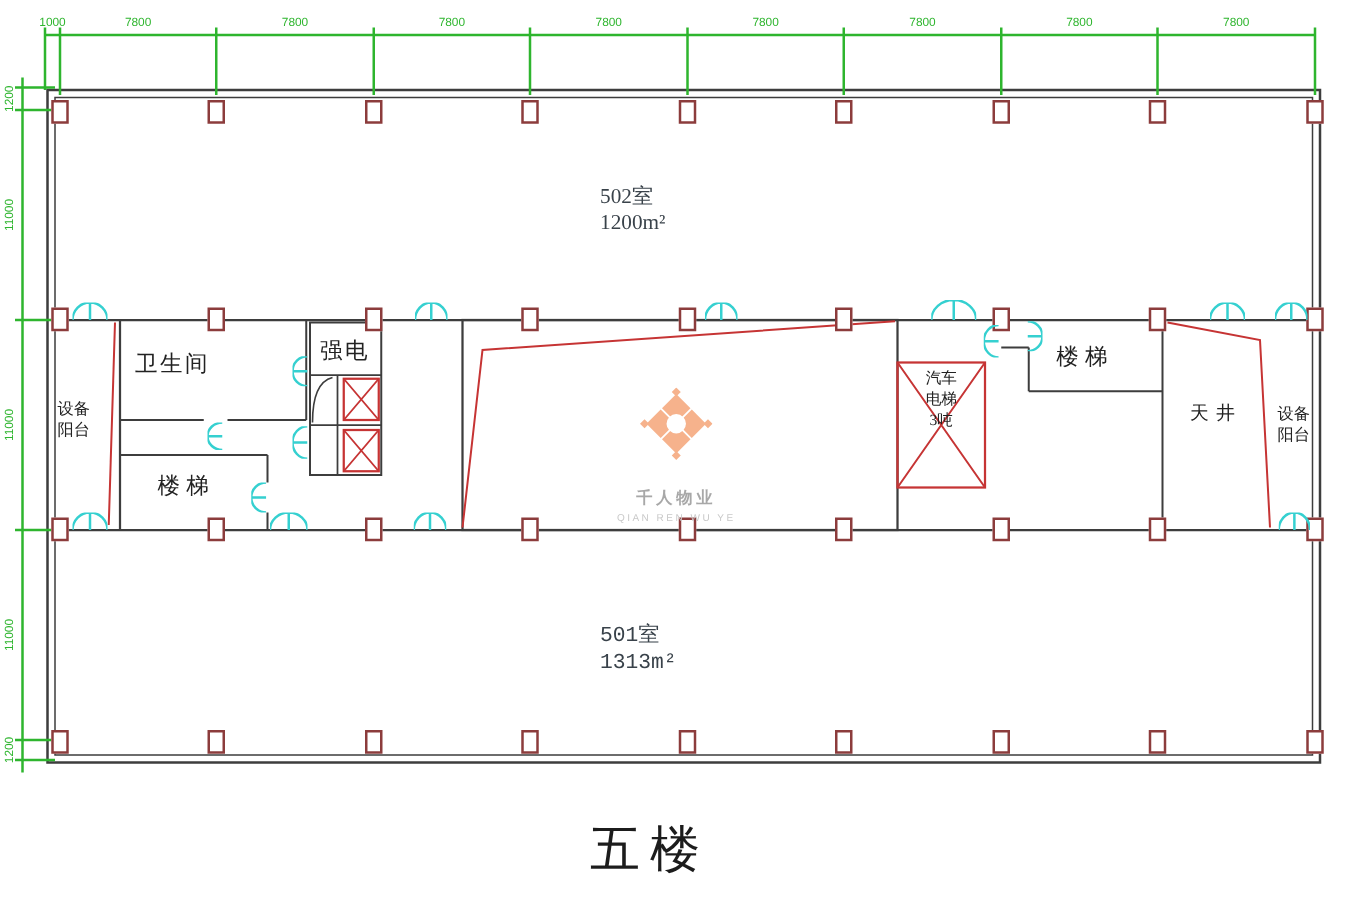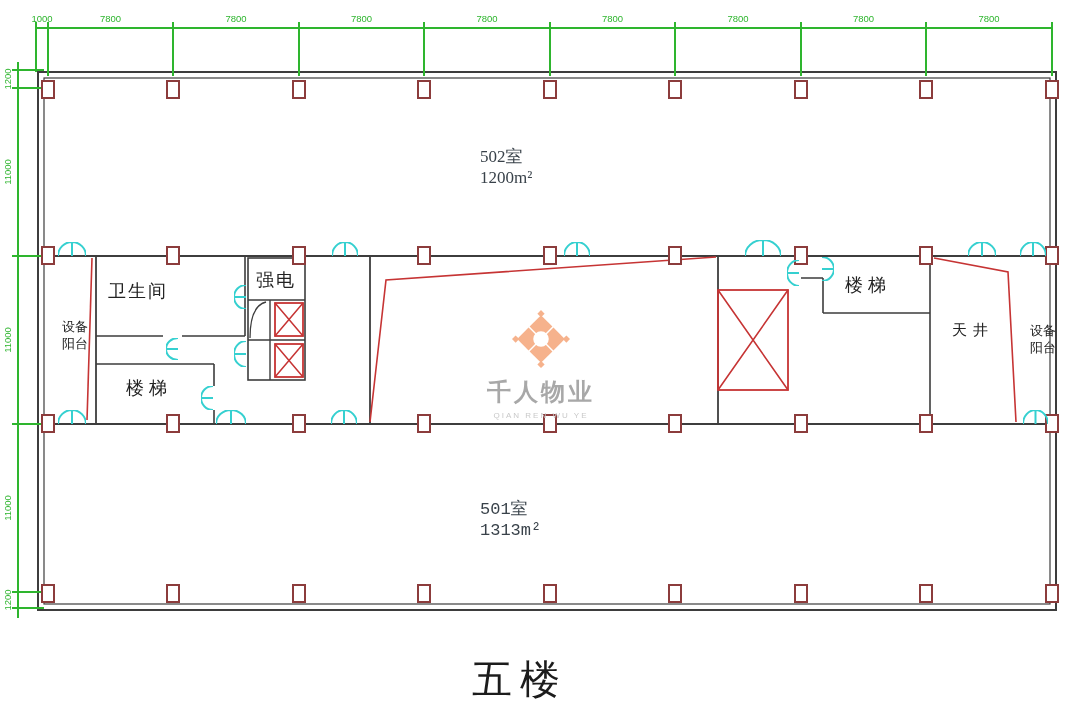"汽车" div.lab { html: none -> <div> <div>汽车</div> <div>电梯</div> <div>3吨</div> </div> }
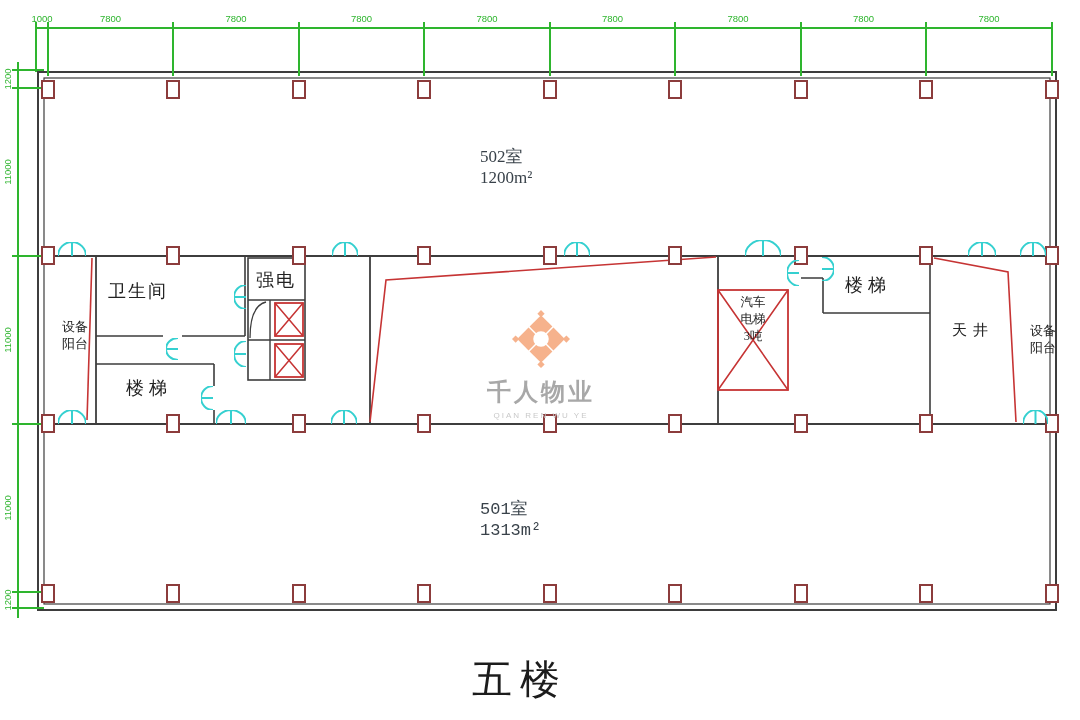"设备" .lab-small { text-align: right -> left }
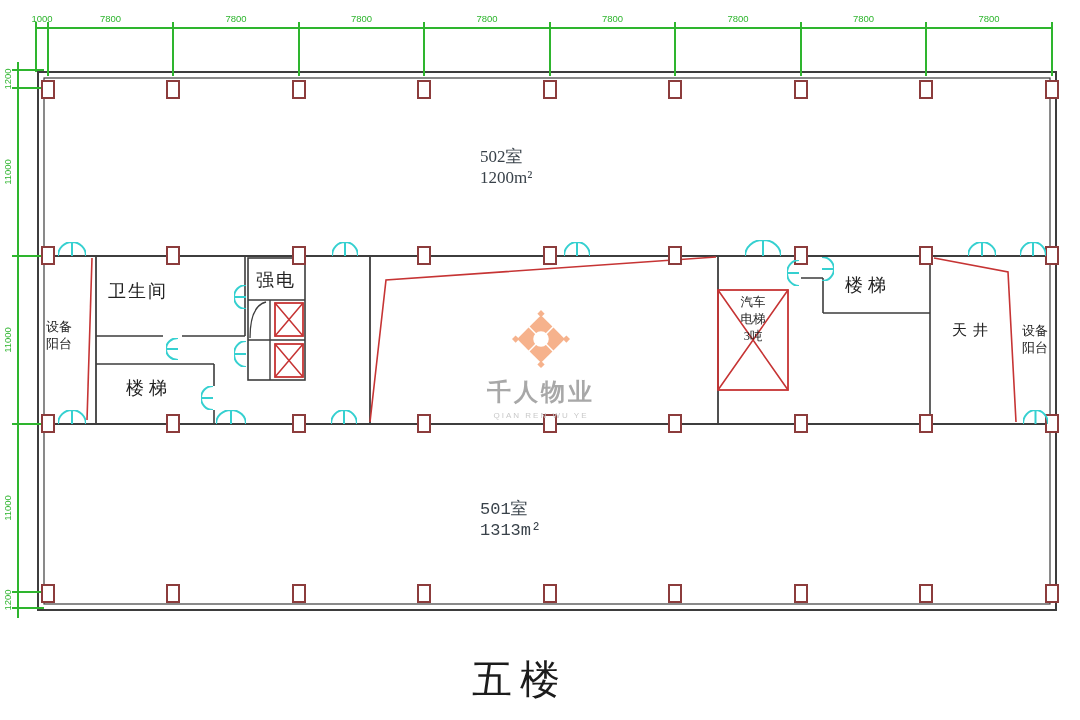"千人物业" .wm-name { font-size: 24px -> 13px; margin-top: 4px -> 16px }
